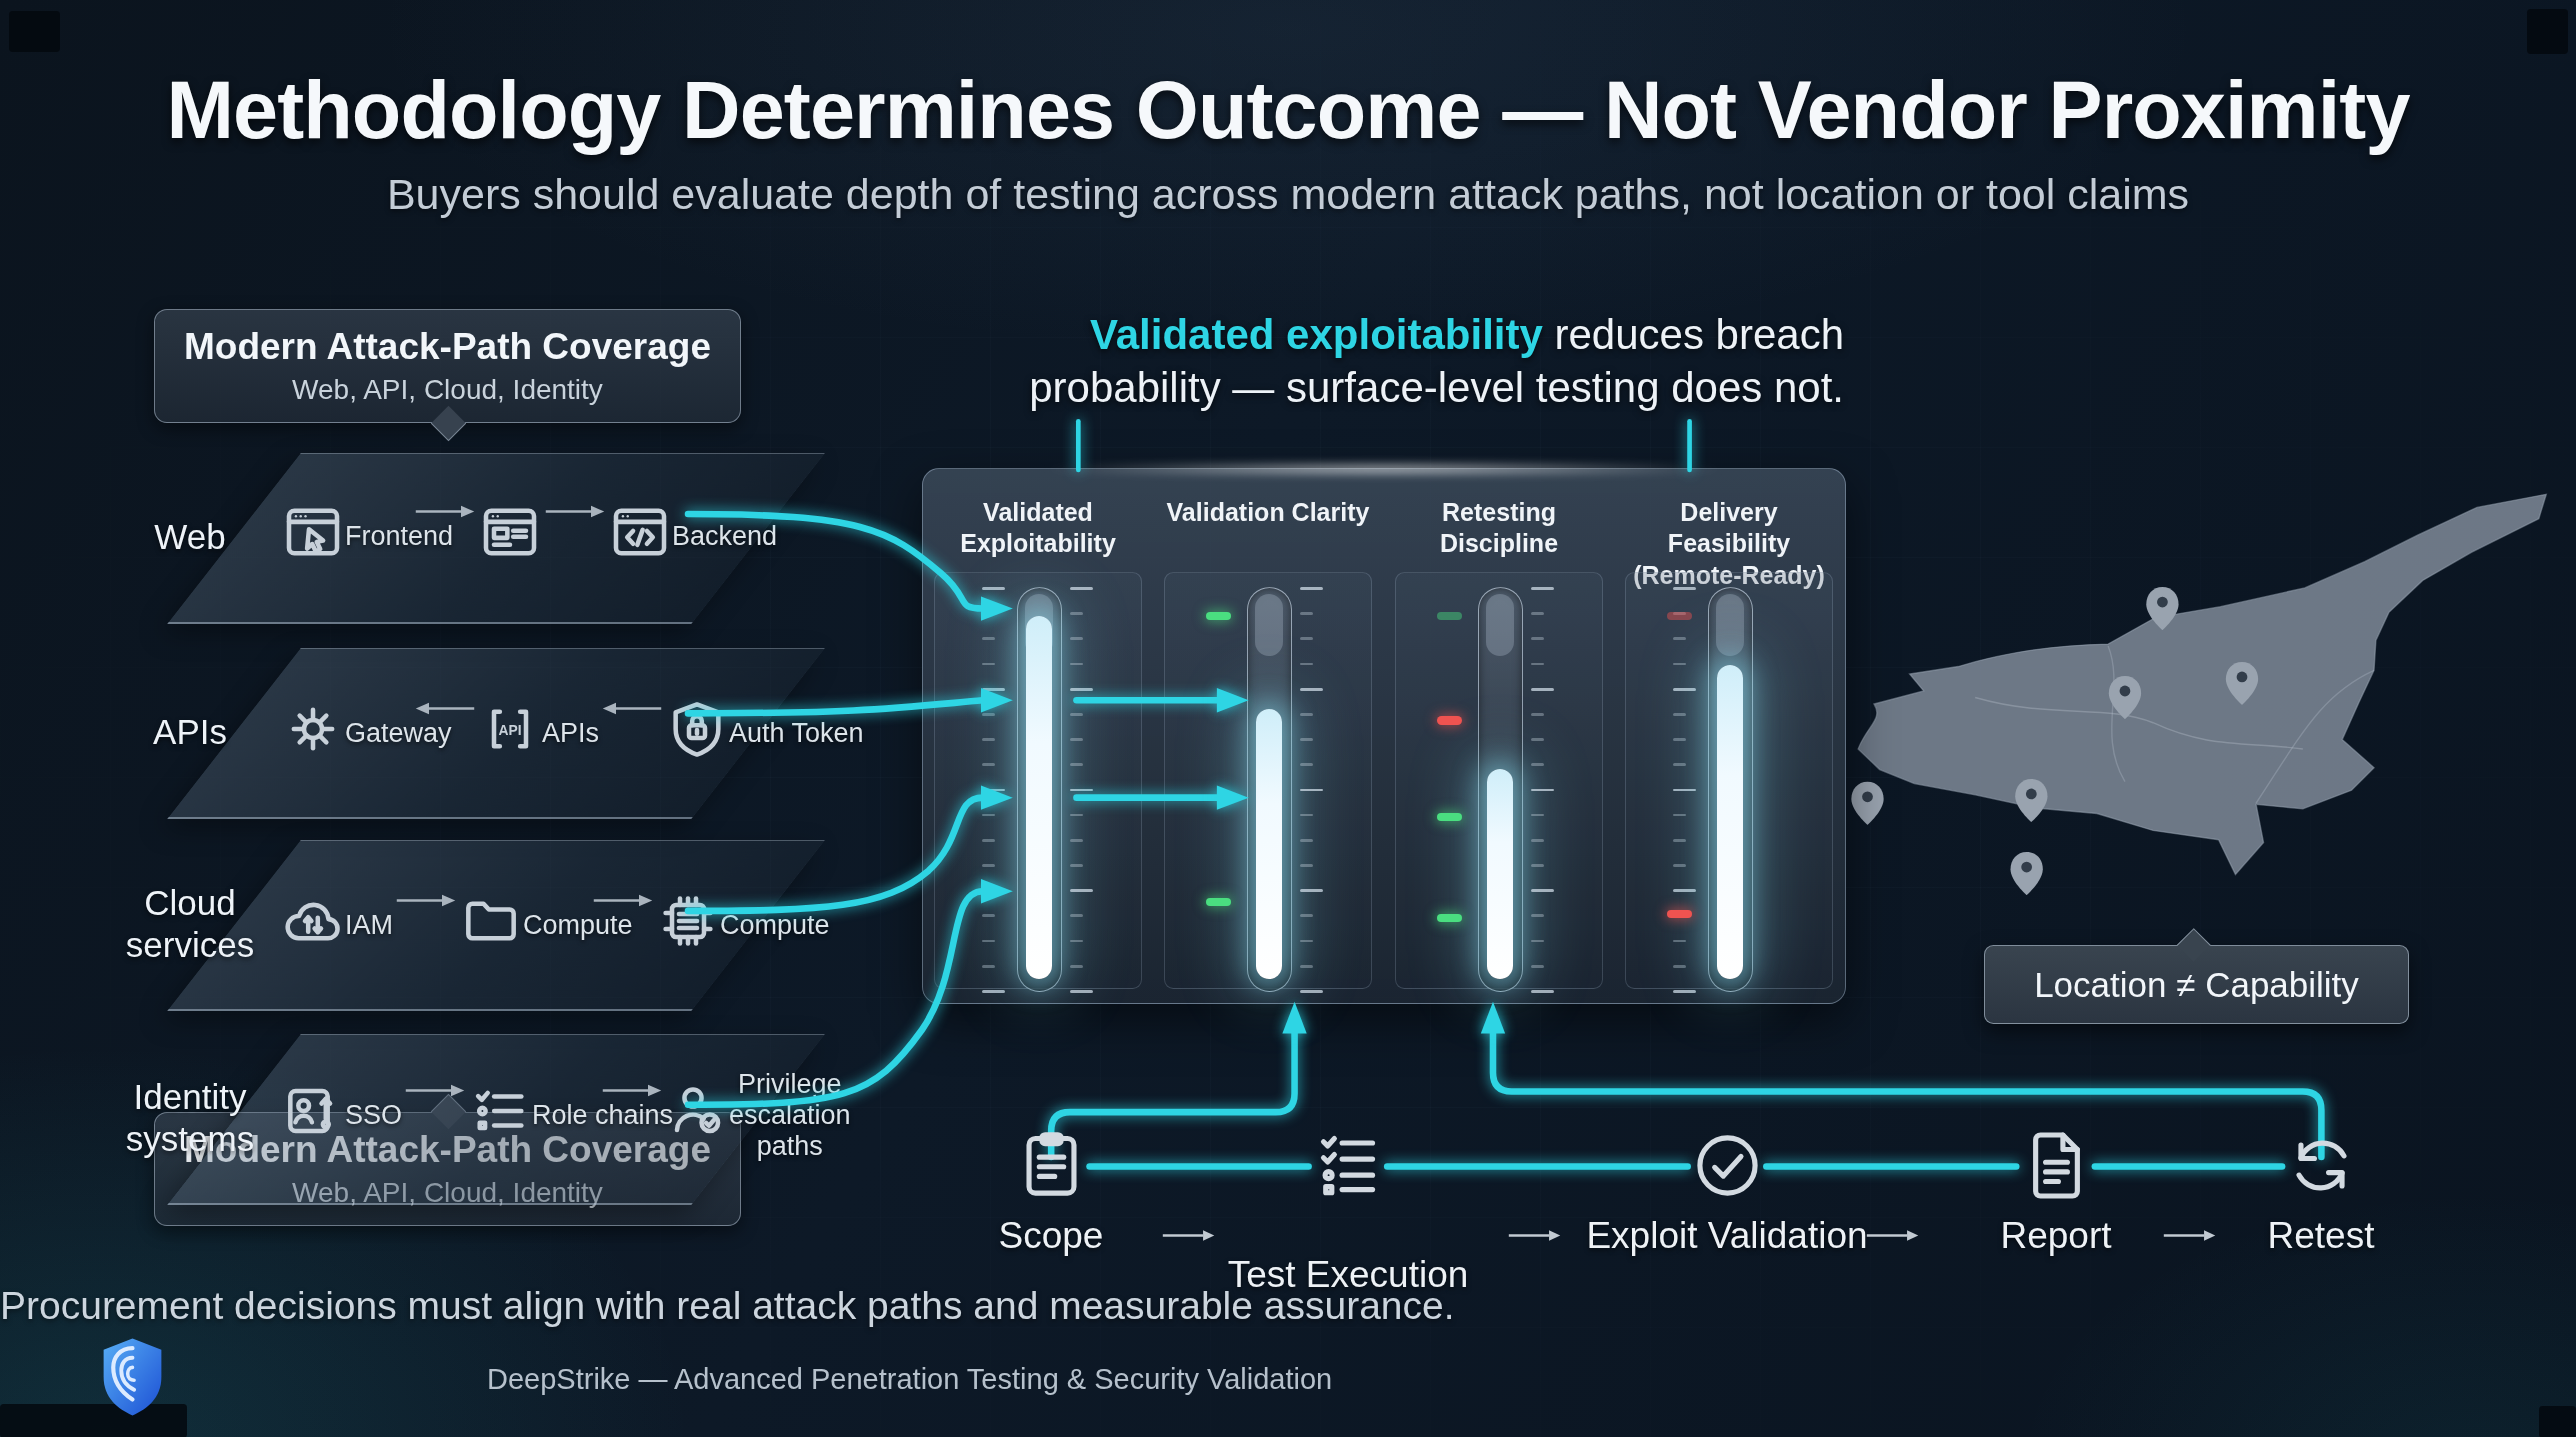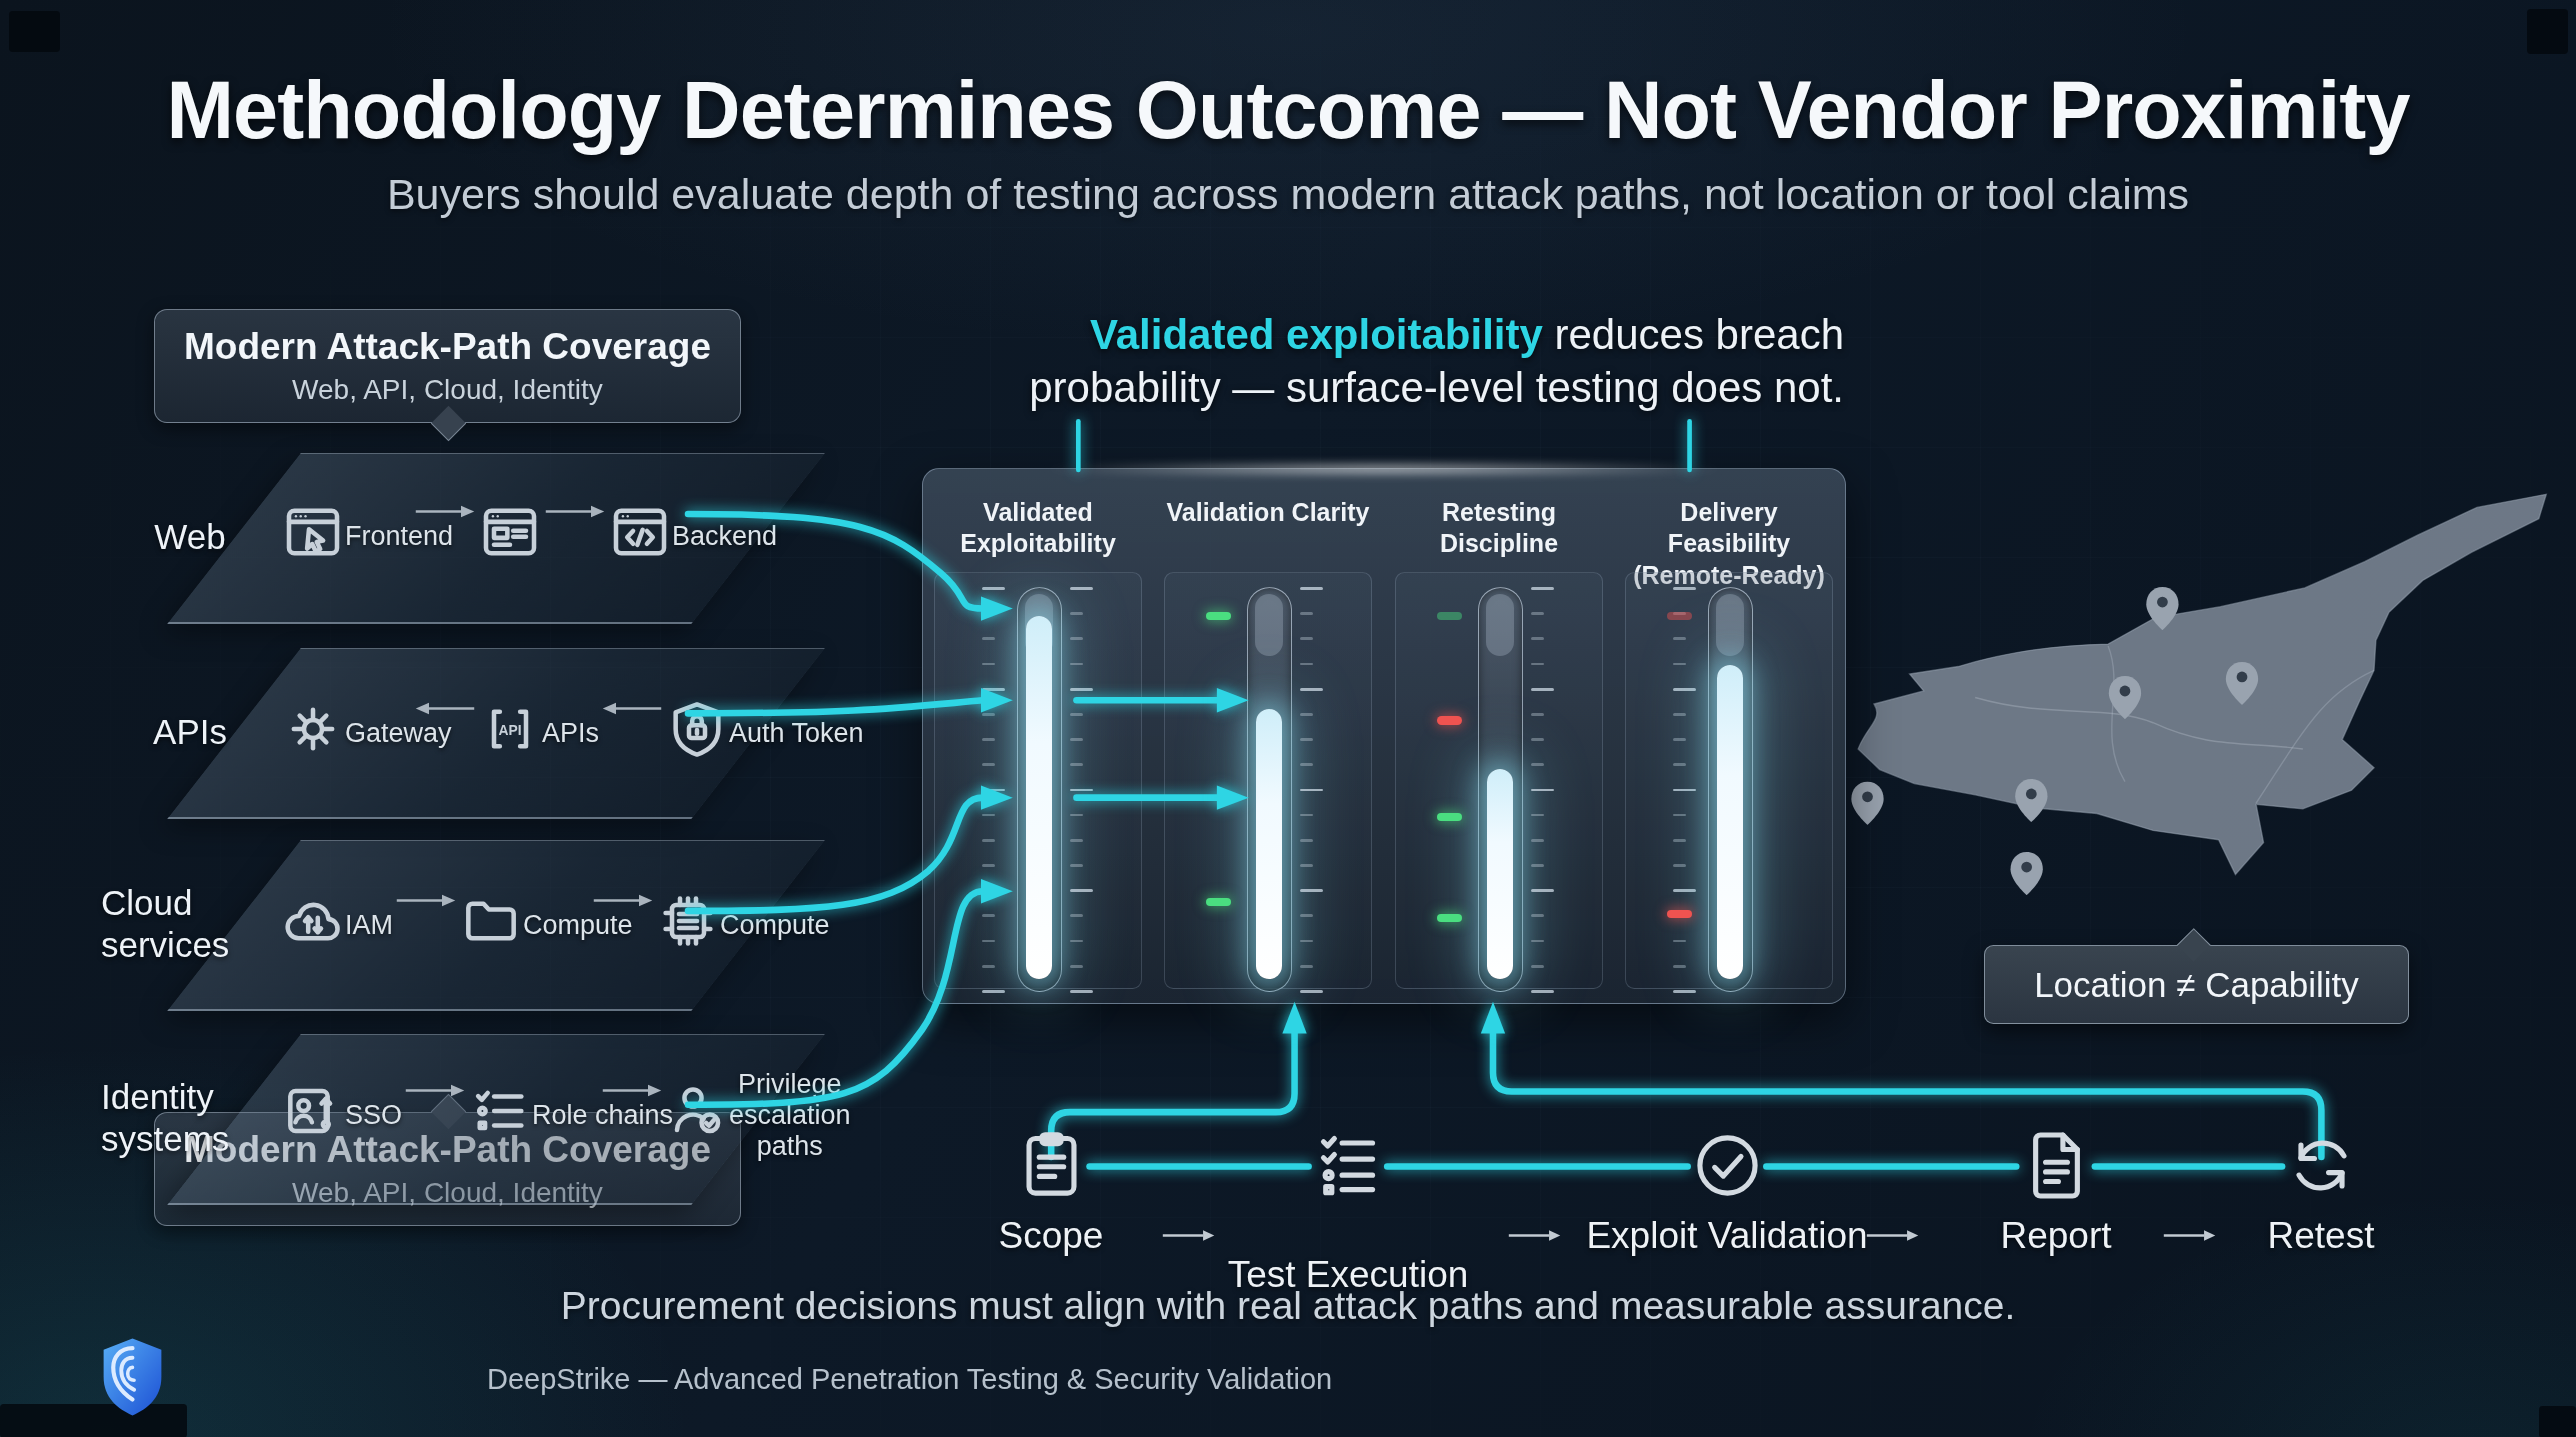"Web" .rowlabel { text-align: left -> center }
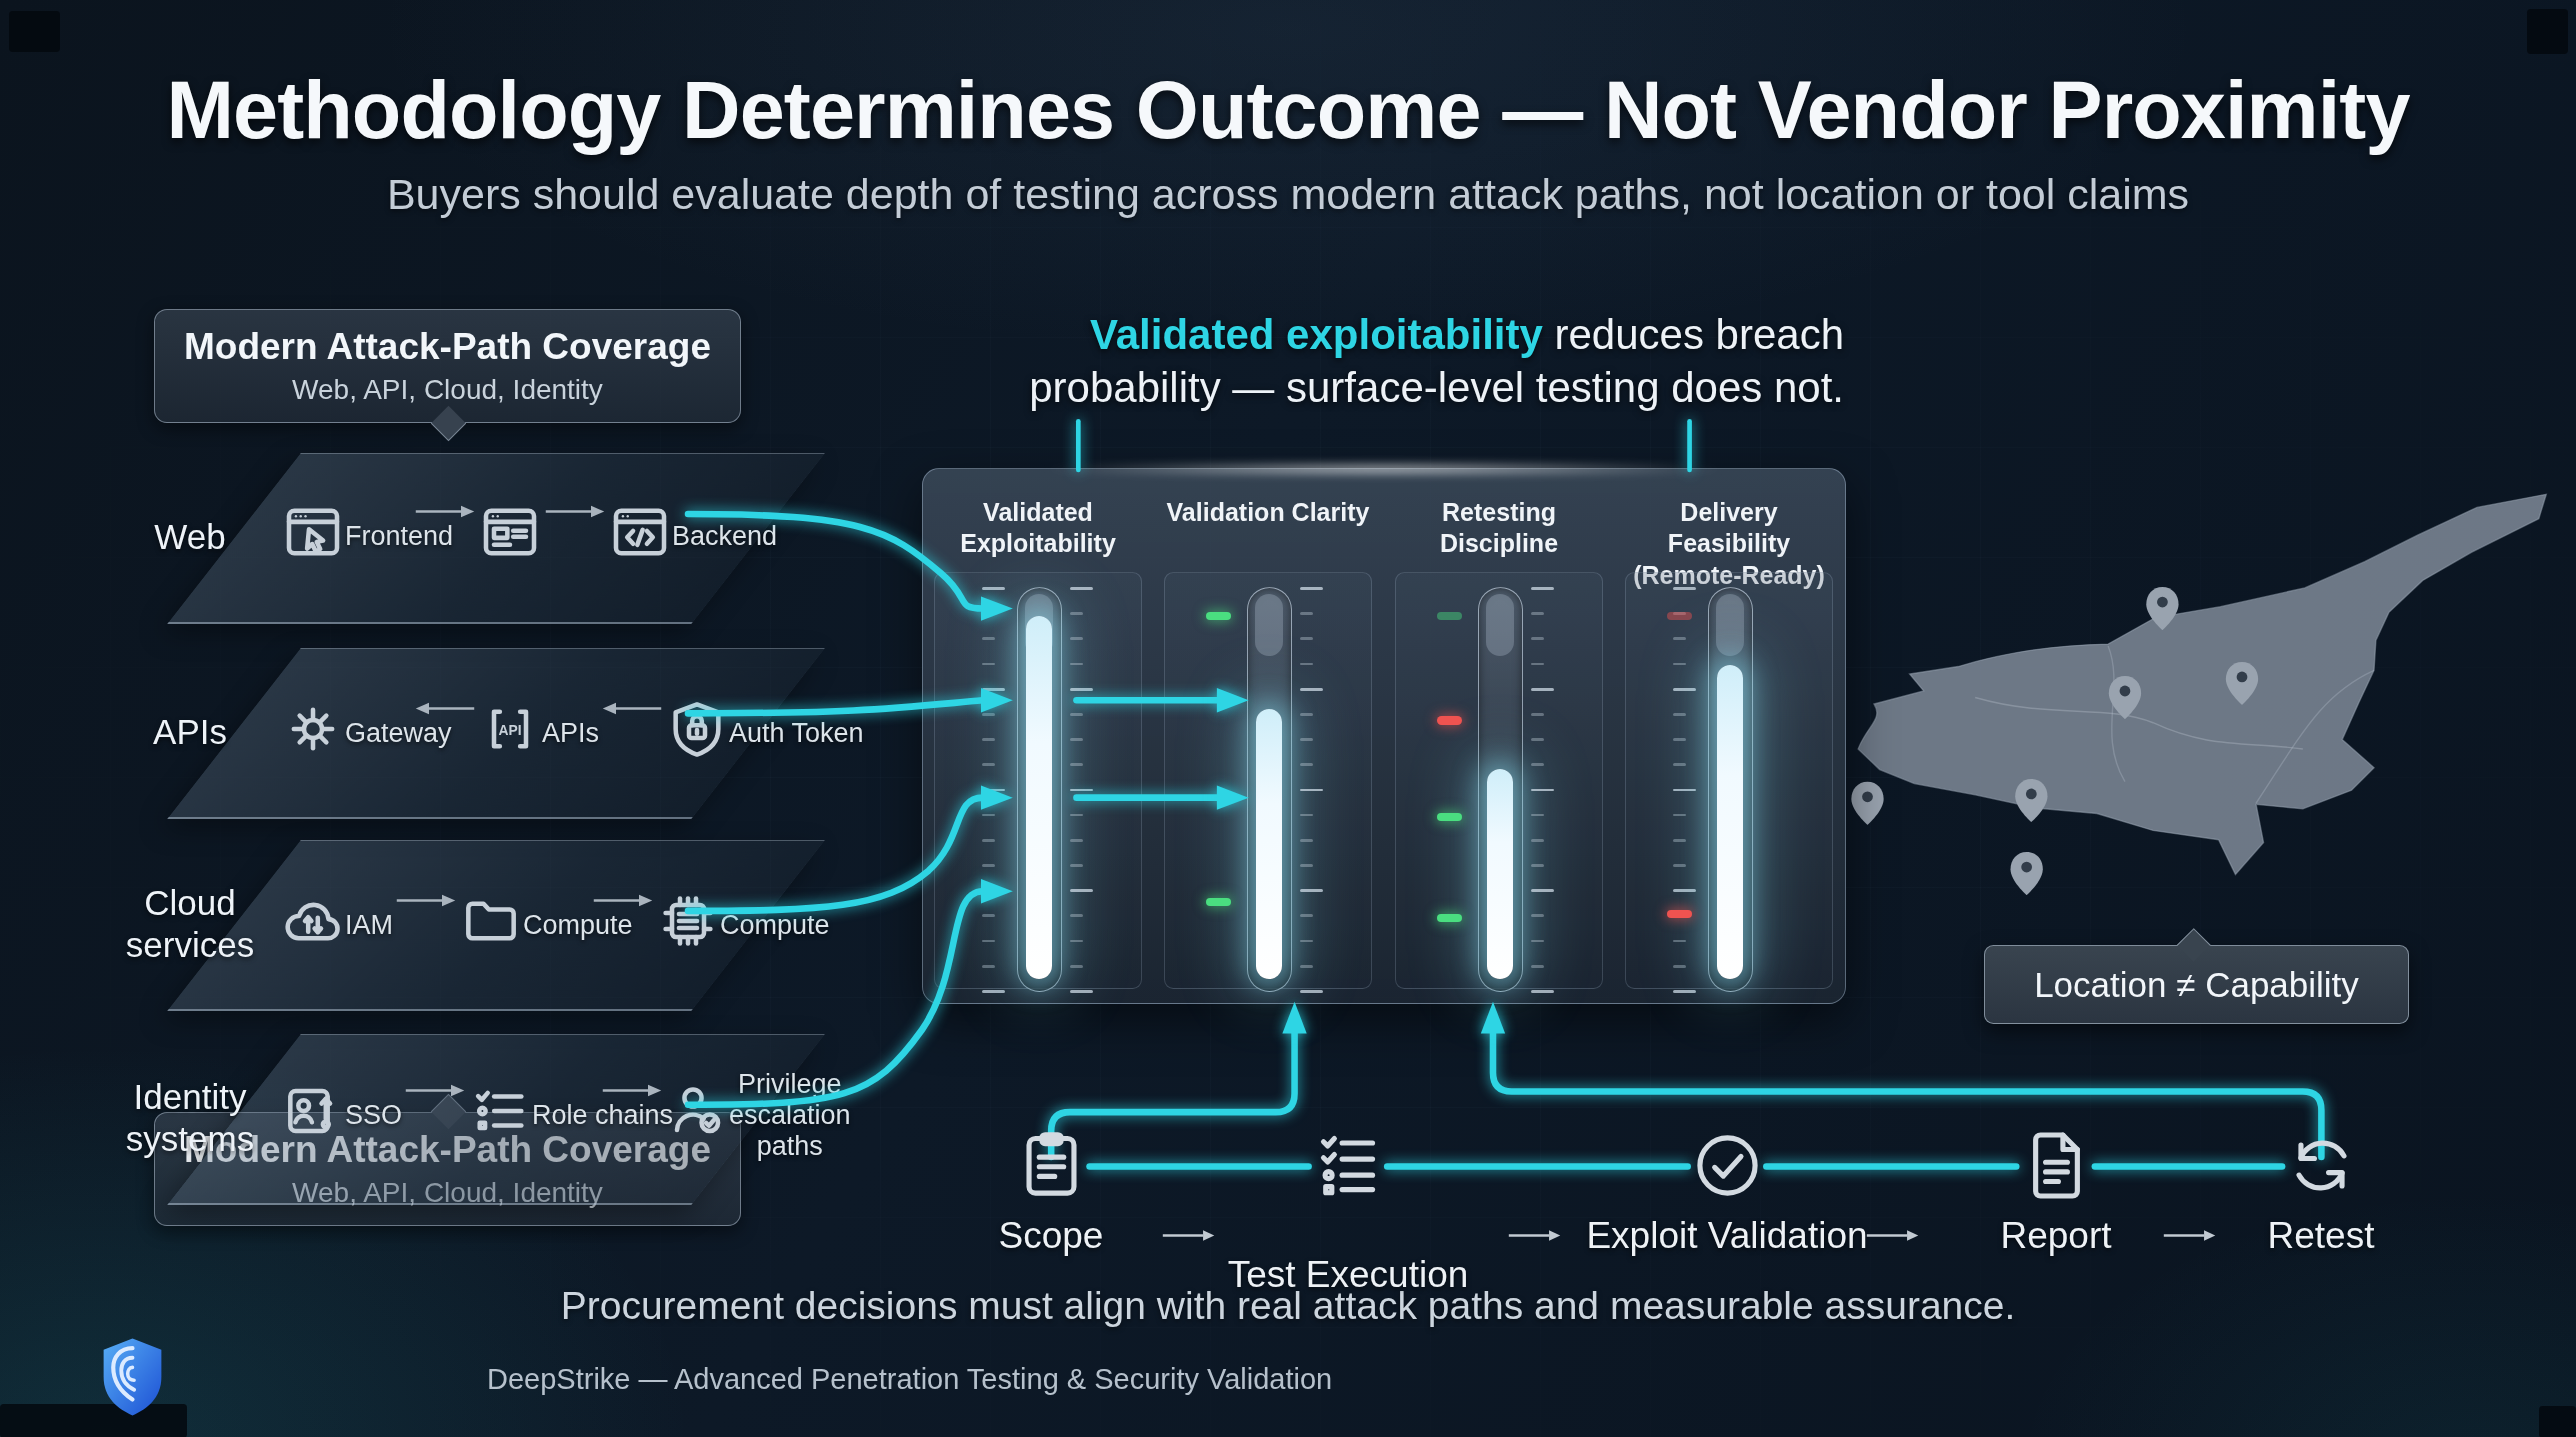"Procurement decisions must align with" .assurance { text-align: center -> none }
